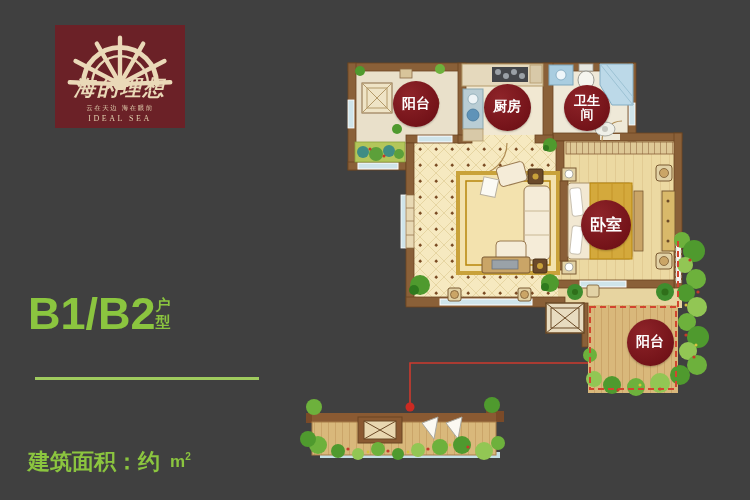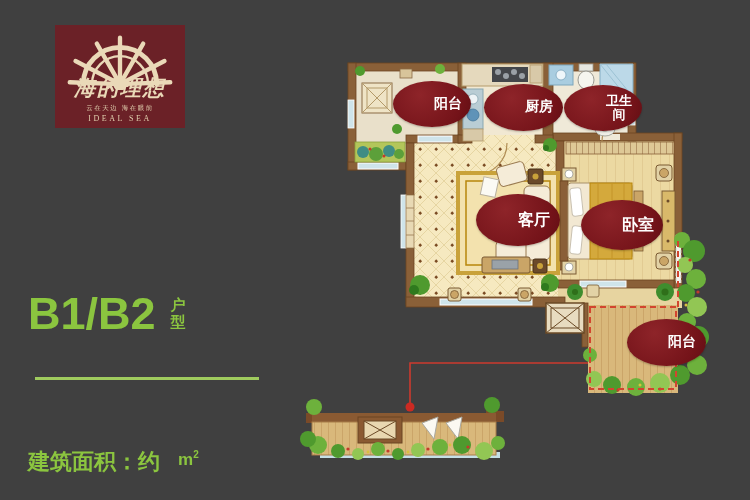"阳台" .room-label { padding-left: 32px -> none }
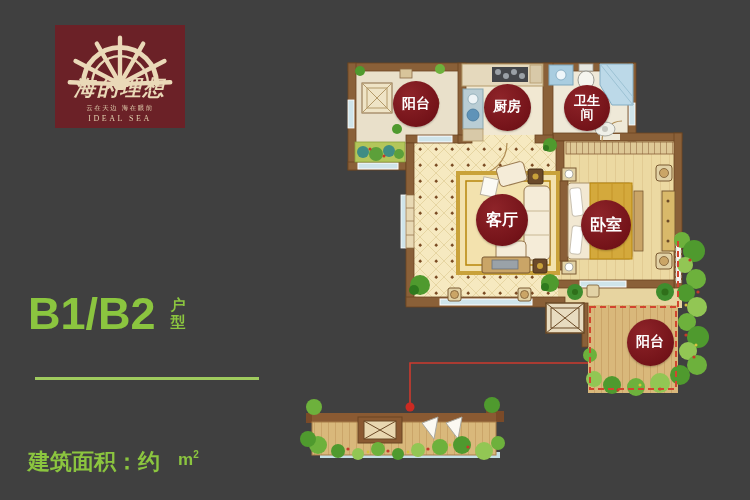"客厅" div.room-label { html: <div> <span>客厅</span> </div> -> none }
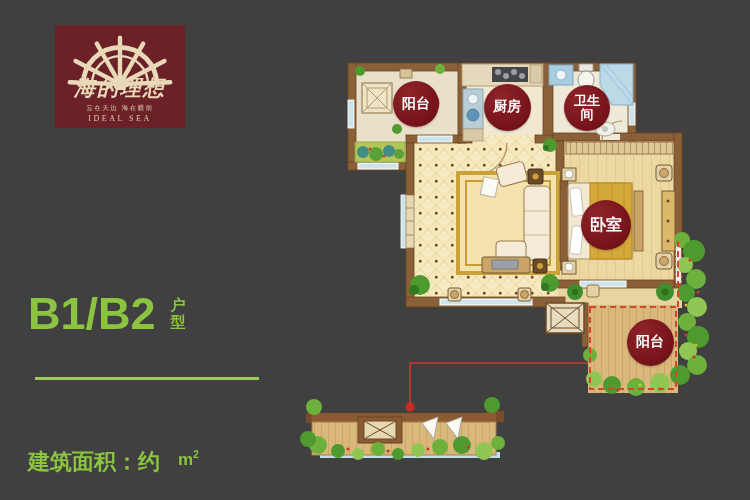"B1/B2" .green { gap: 8px -> none }
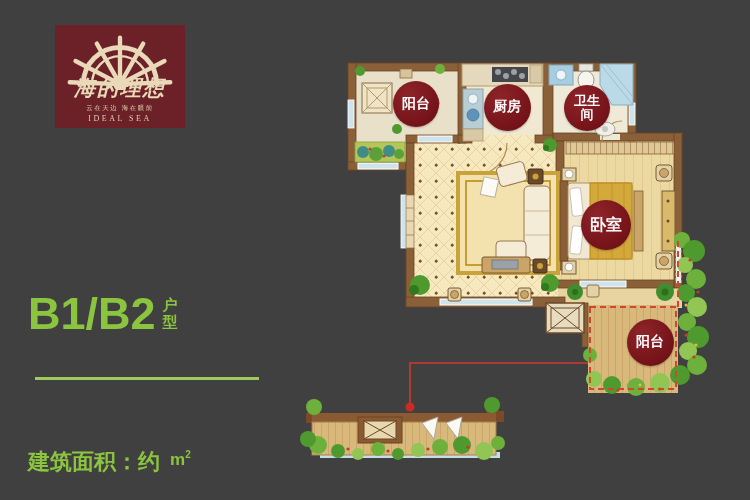"户型" .unit-type { margin-left: 7px -> none }
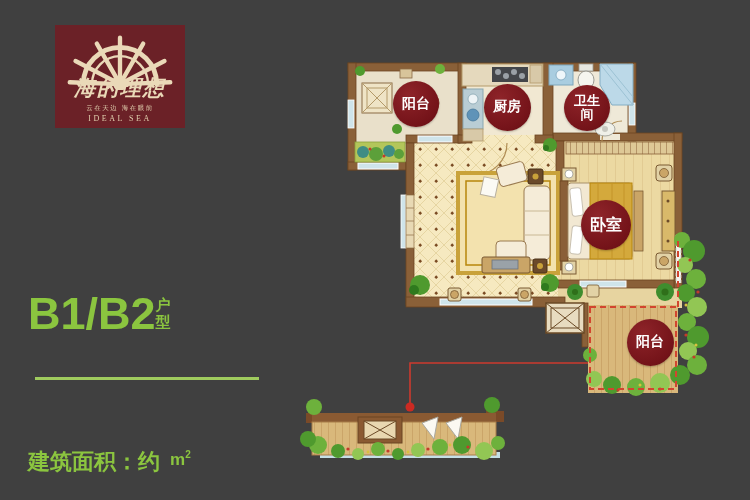"建筑面积：约" .unit-area { align-items: flex-start -> center }
